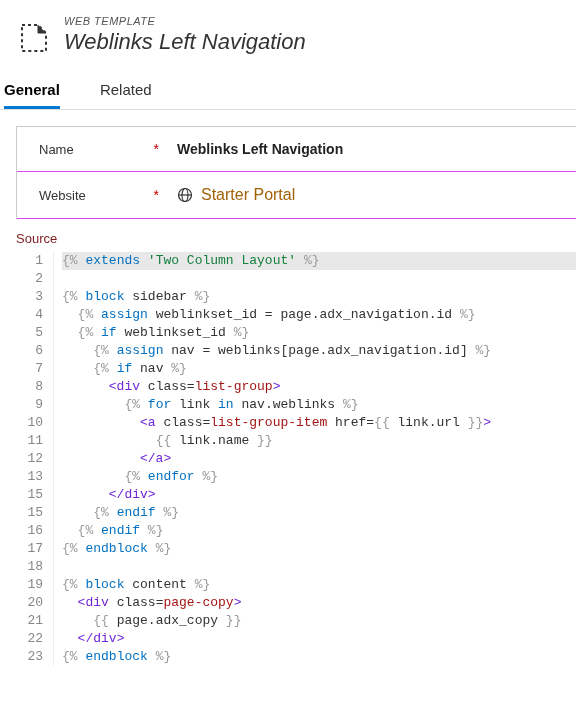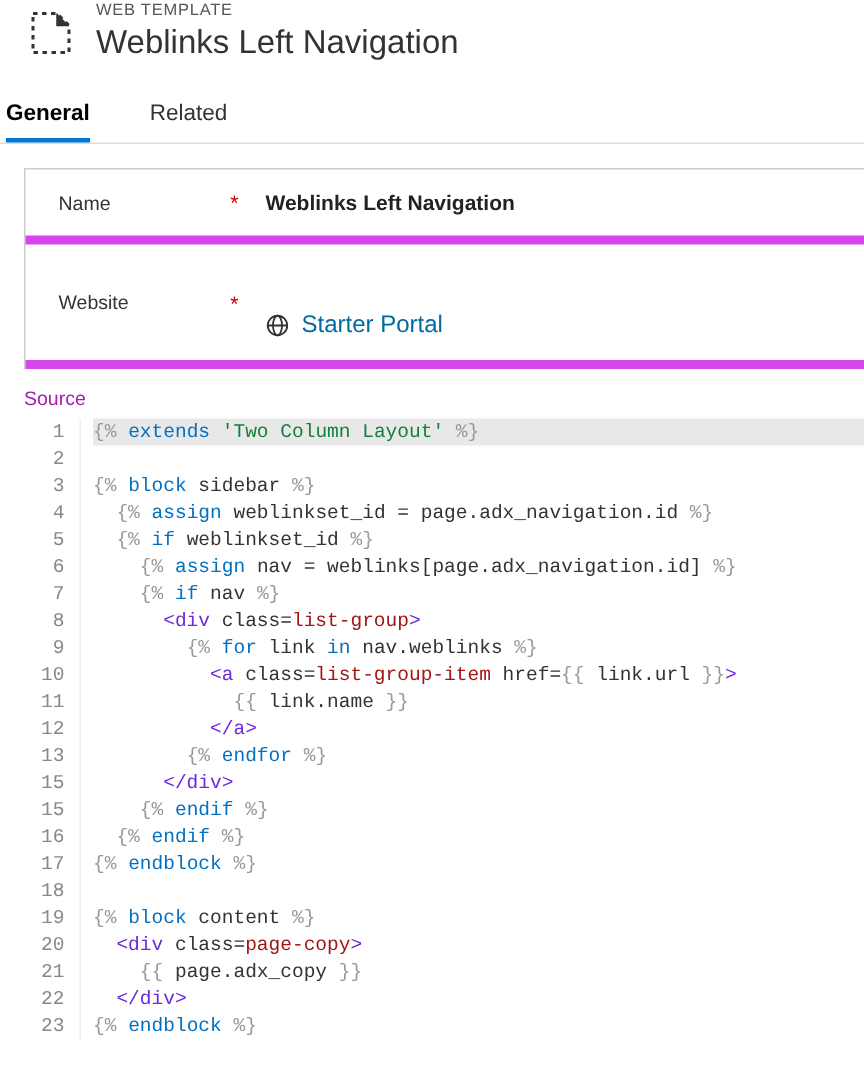"WEB TEMPLATE" .header { align-items: flex-start -> center; font-style: none -> italic; padding: 1px 18px 8px -> 15px 18px 8px }
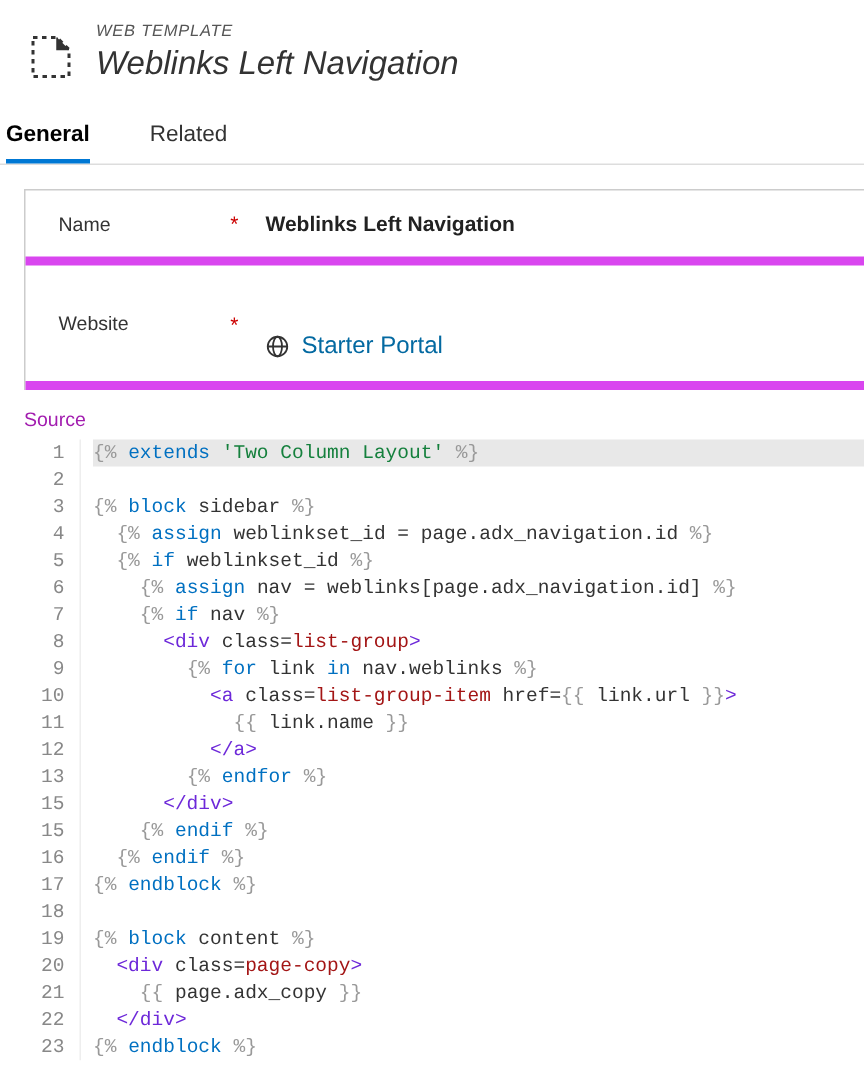"Name" .form-row { border-bottom: 6px solid #d946ef -> 1px solid #d946ef }
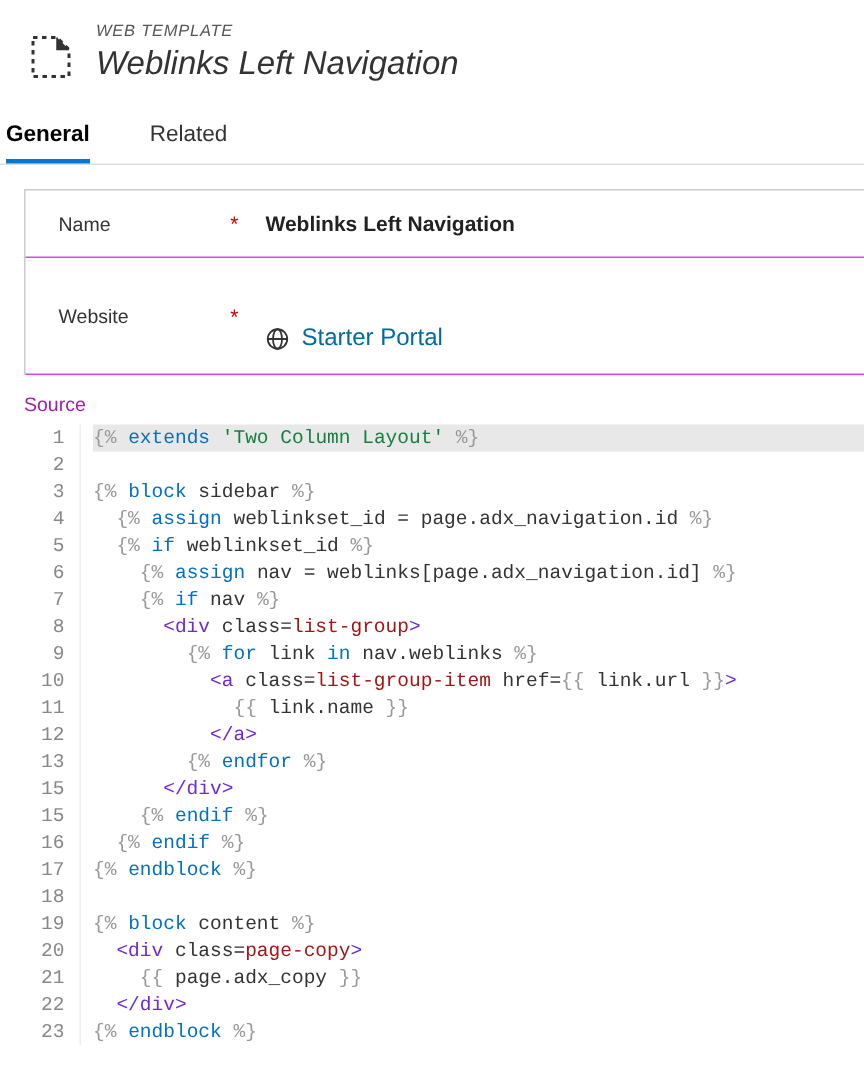"Starter Portal" .link-value { color: #0369a1 -> #a16207; margin-top: 31px -> none }
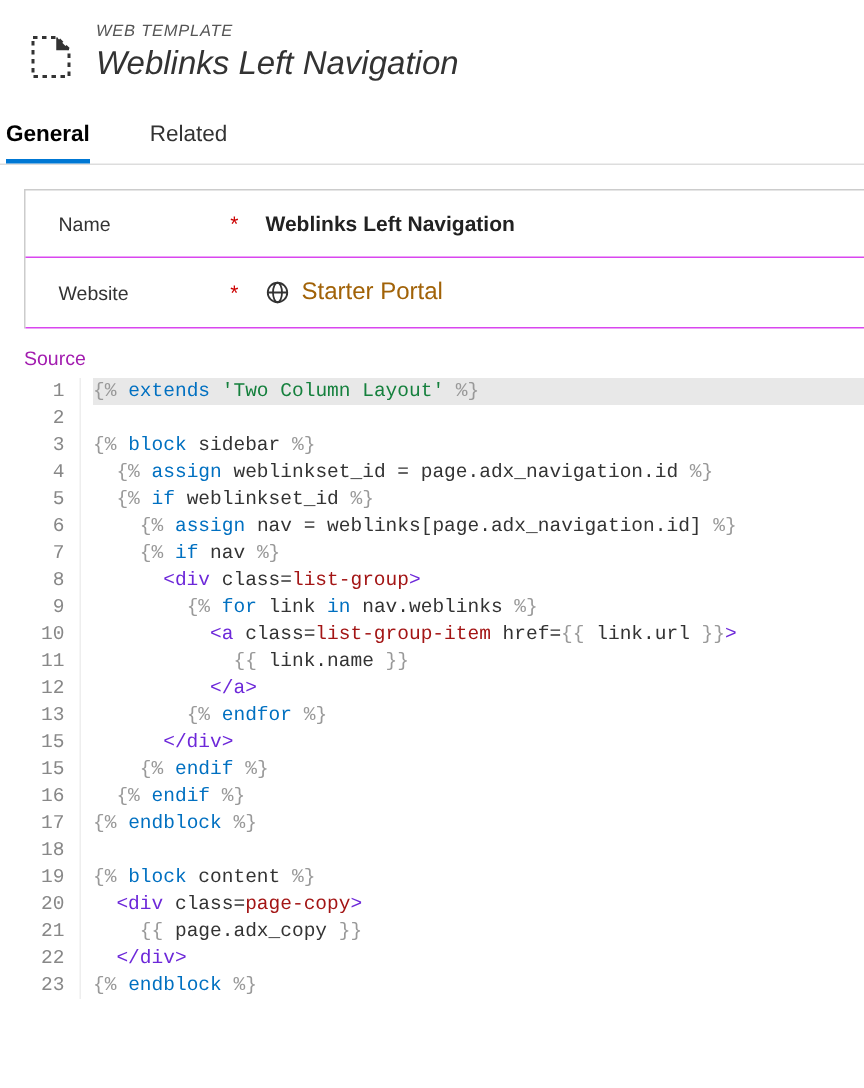"Source" .source-label { color: #a21caf -> #7f1d1d }
